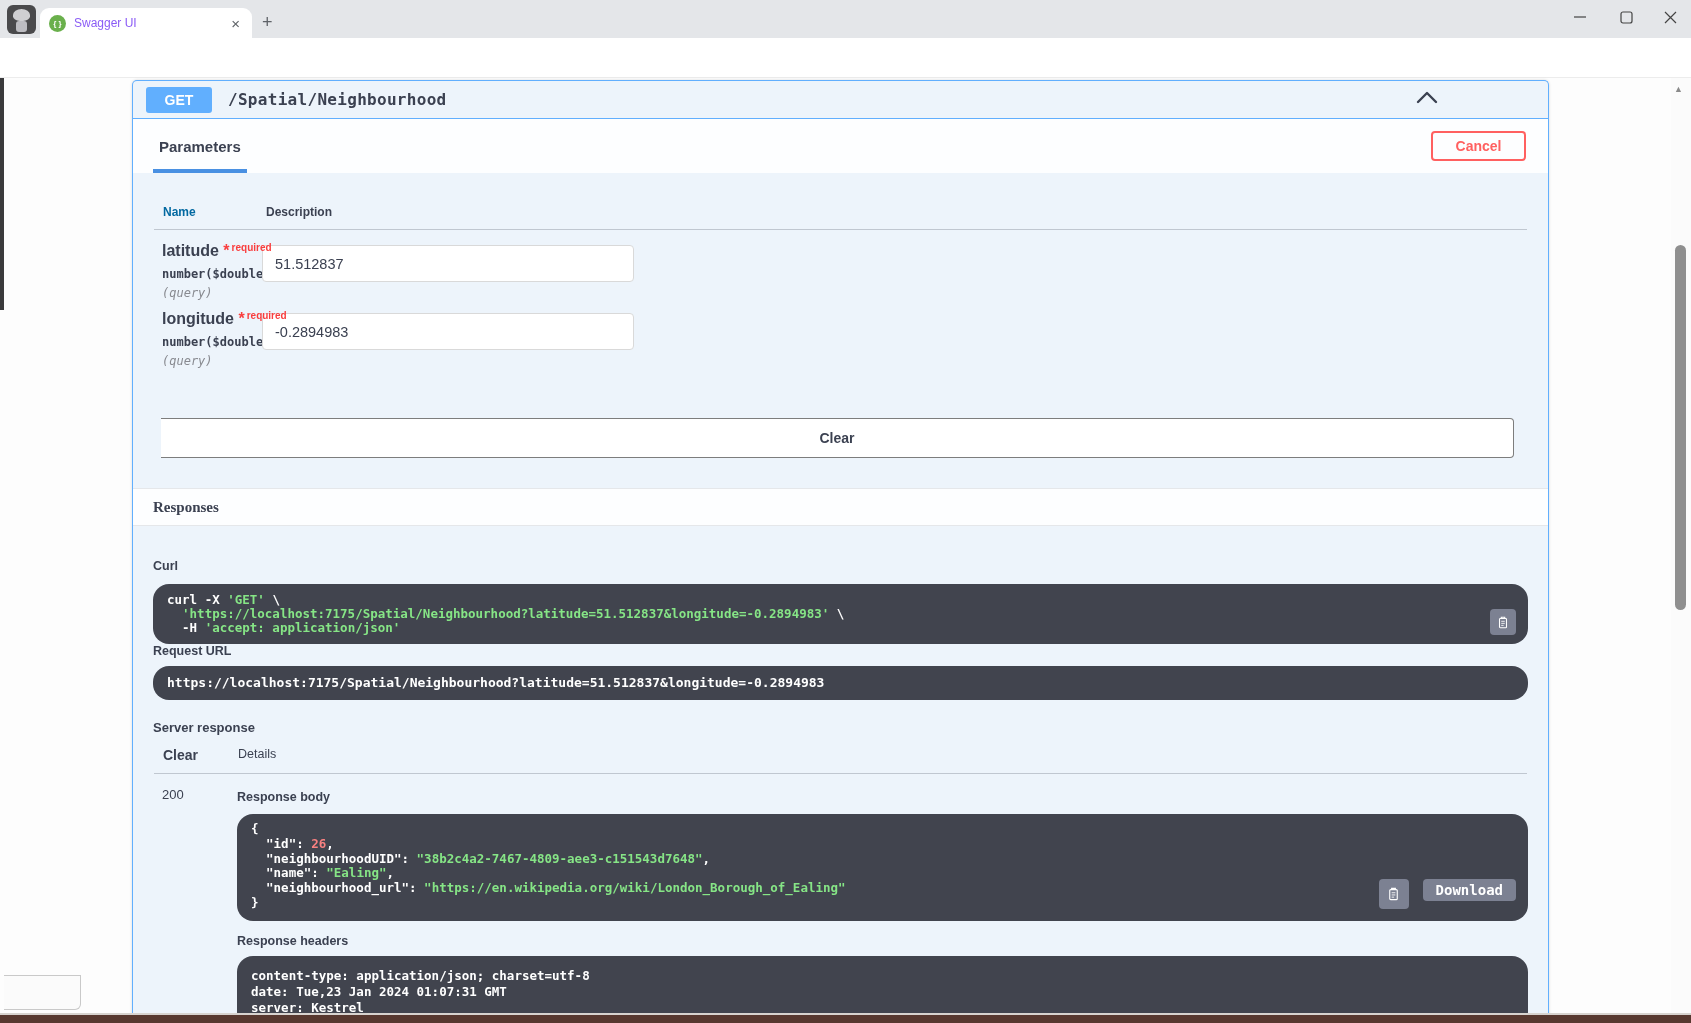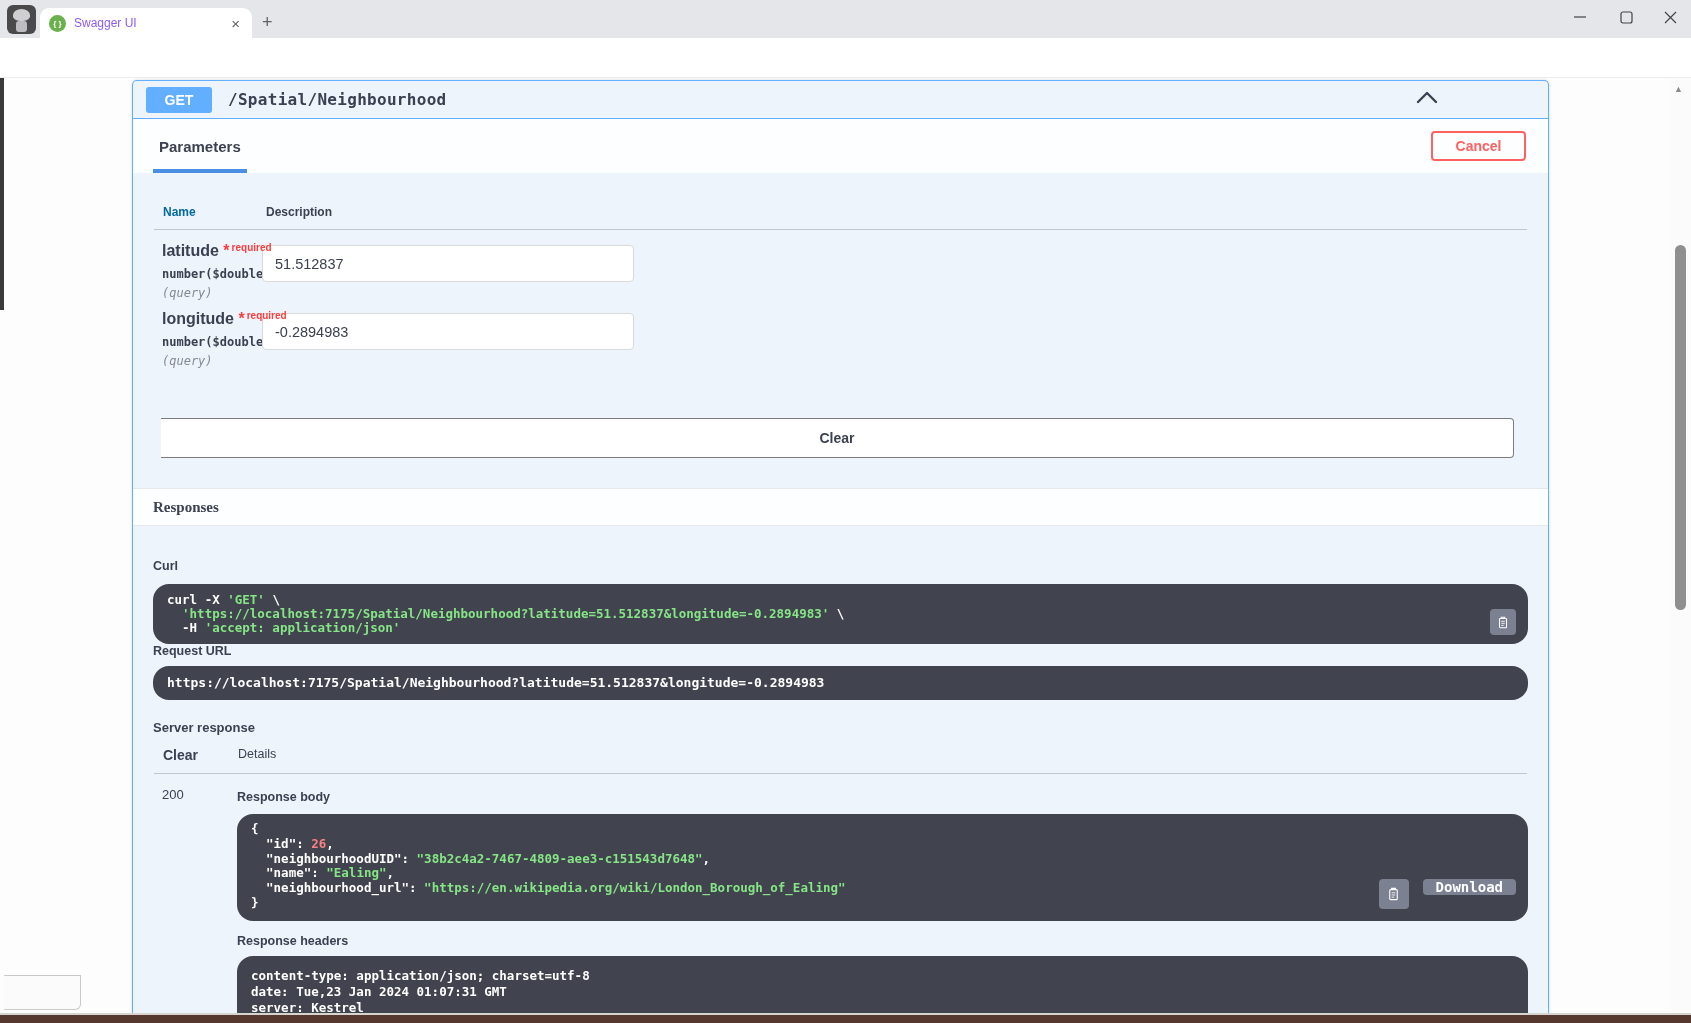"Download" .btn-download { height: 16px -> 22px }
